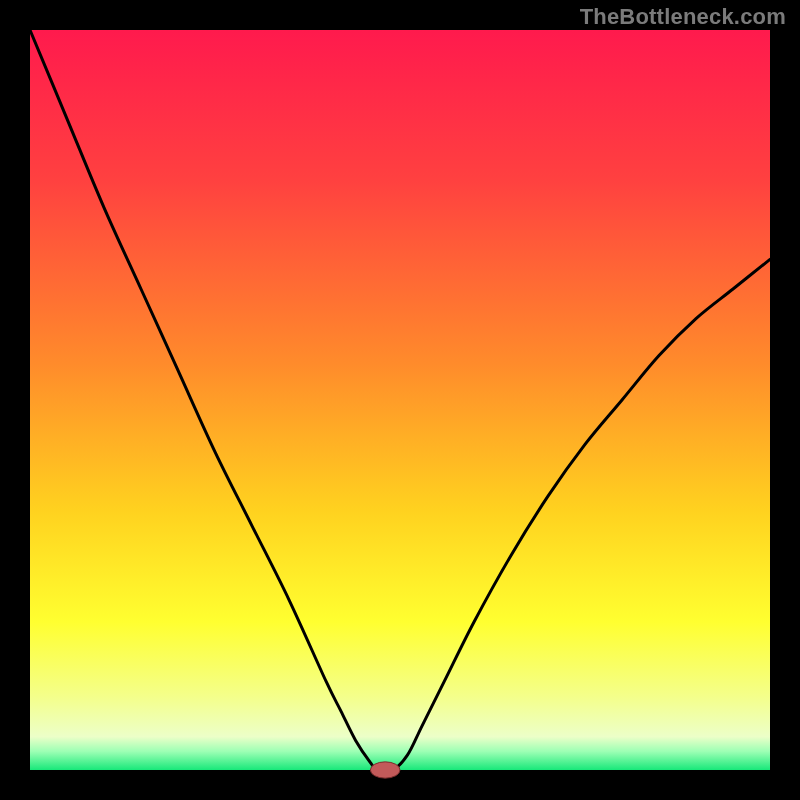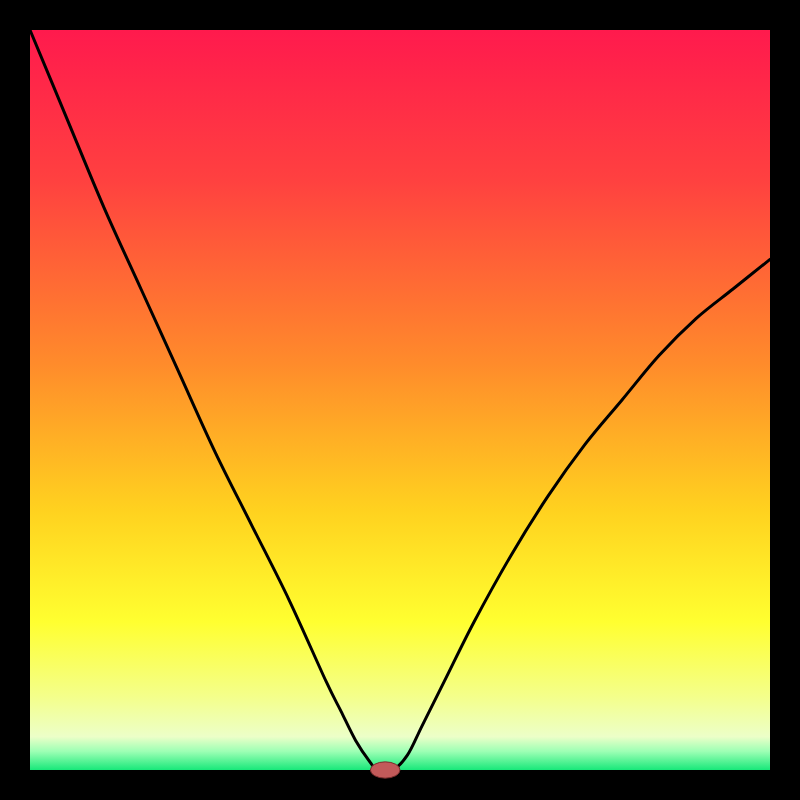"TheBottleneck.com" div.watermark { html: none -> <div>TheBottleneck.com</div> }
